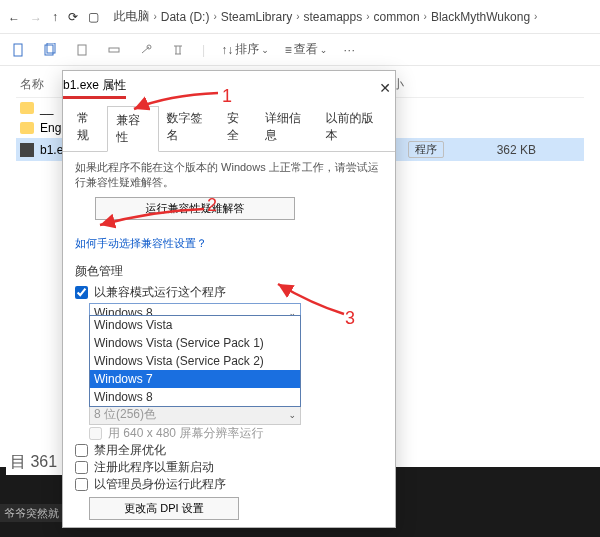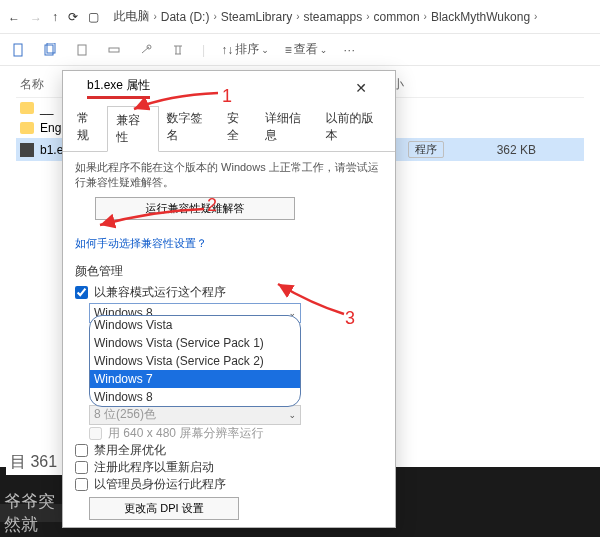"b1.exe 属性" .dialog .title { padding: 6px 24px -> 6px 0 }
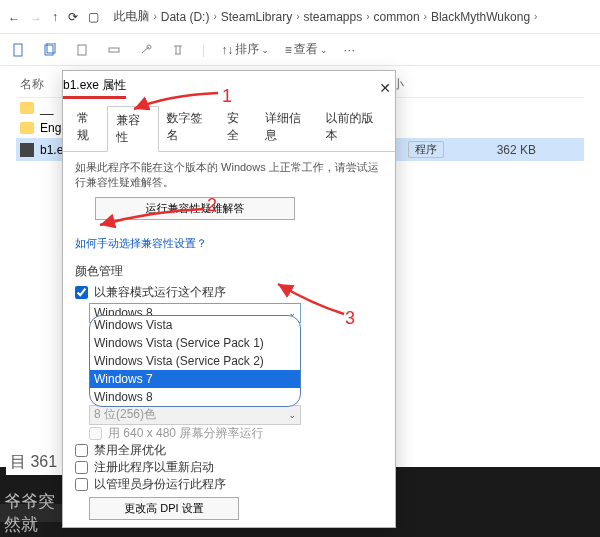"Windows Vista" div.dropdown { border-radius: 13px -> none }
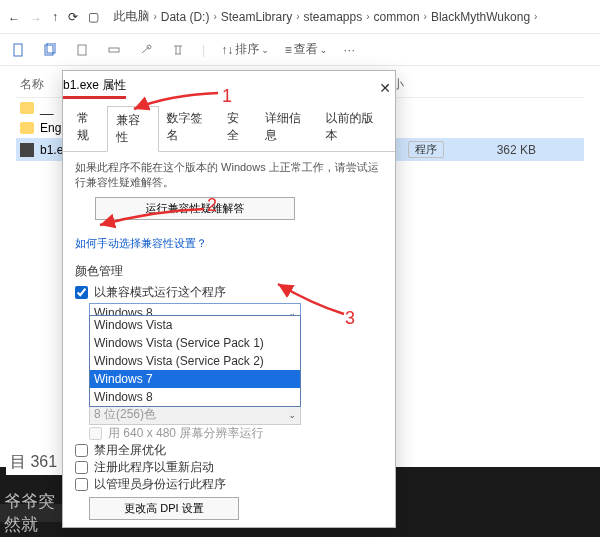"爷爷突然就" .dark2 { font-size: 17px -> 11px }
